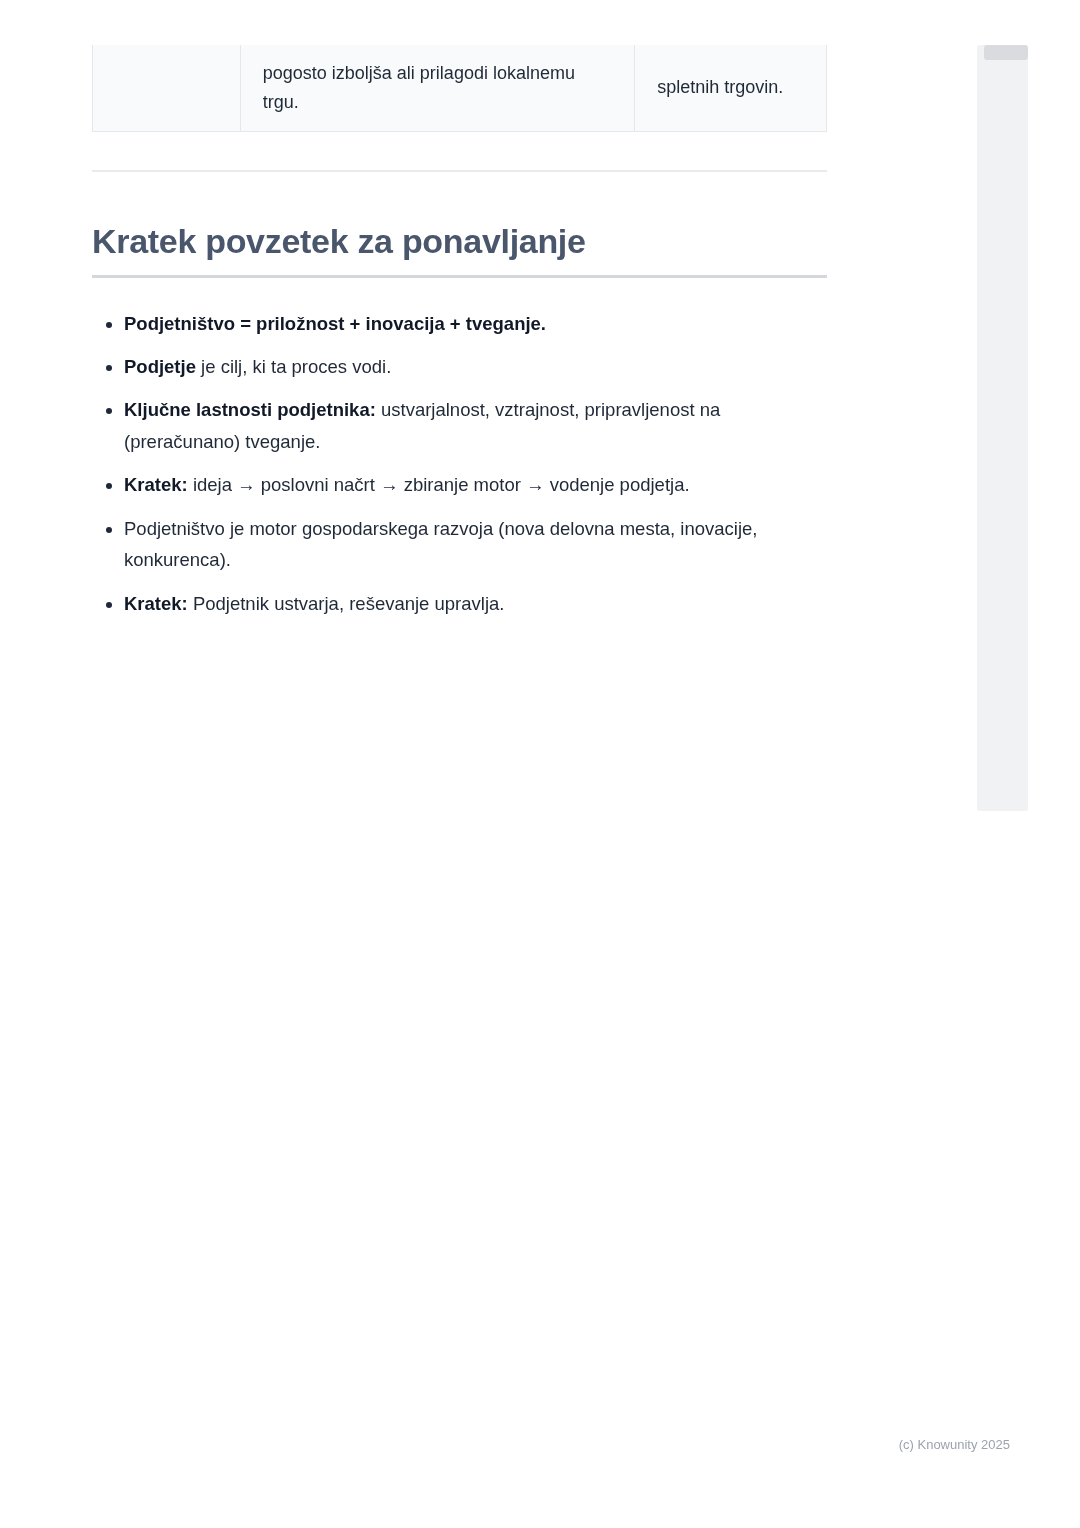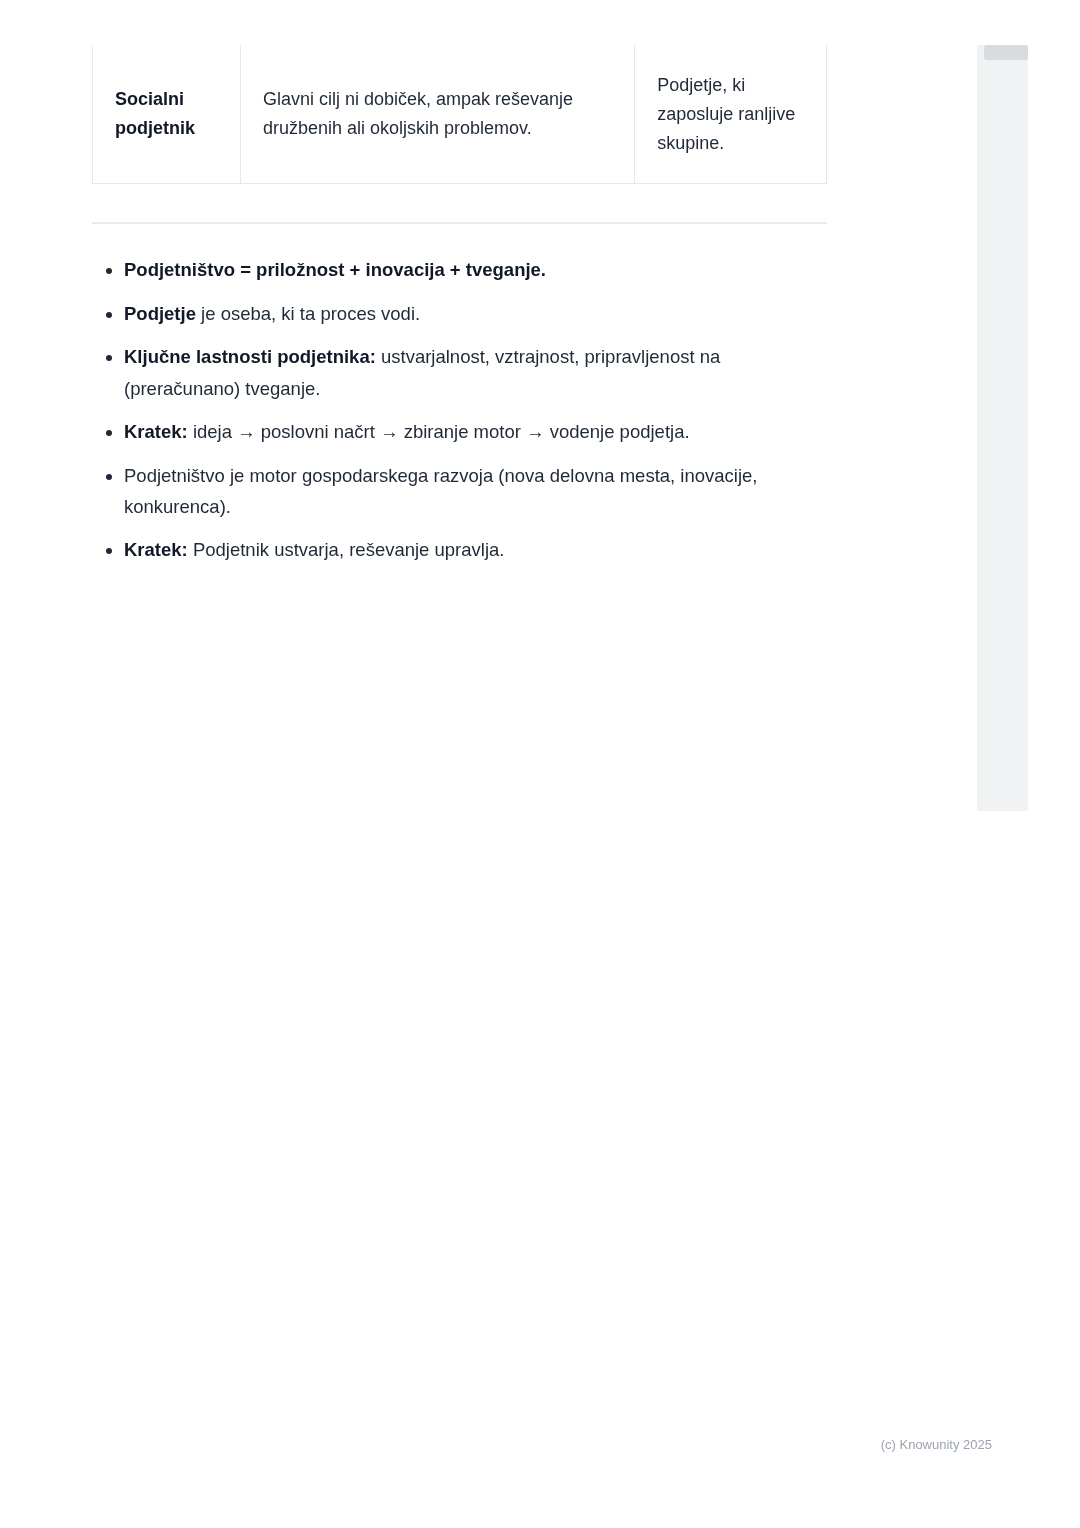"pogosto izboljša ali prilagodi lokalnemu" tr.stripe { html: none -> <tr> <td></td> <td>pogosto izboljša ali prilagodi lokalnemu trgu.</td> <td>spletnih trgovin.</td> </tr> }
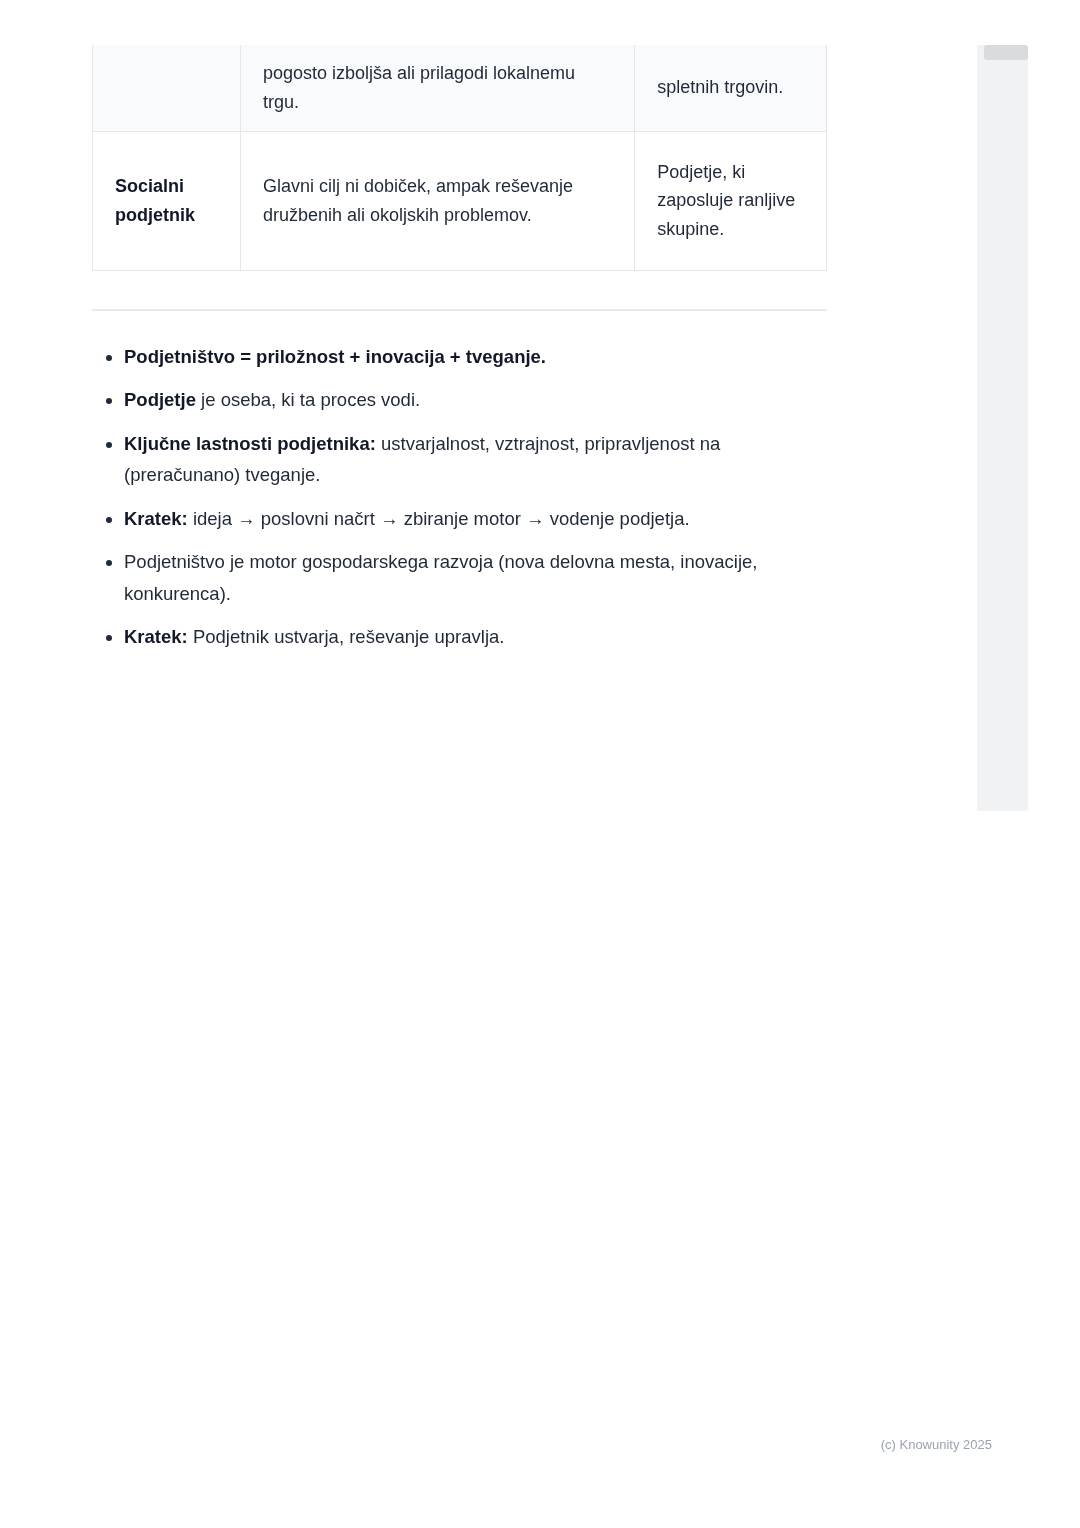"Socialni podjetnik" tr.row2 { html: <tr> <td>Socialni podjetnik</td> <td>Glavni cilj ni dobiček, ampak reševanje družbenih ali okoljskih problemov.</td> <td>Podjetje, ki zaposluje ranljive skupine.</td> </tr> -> none }
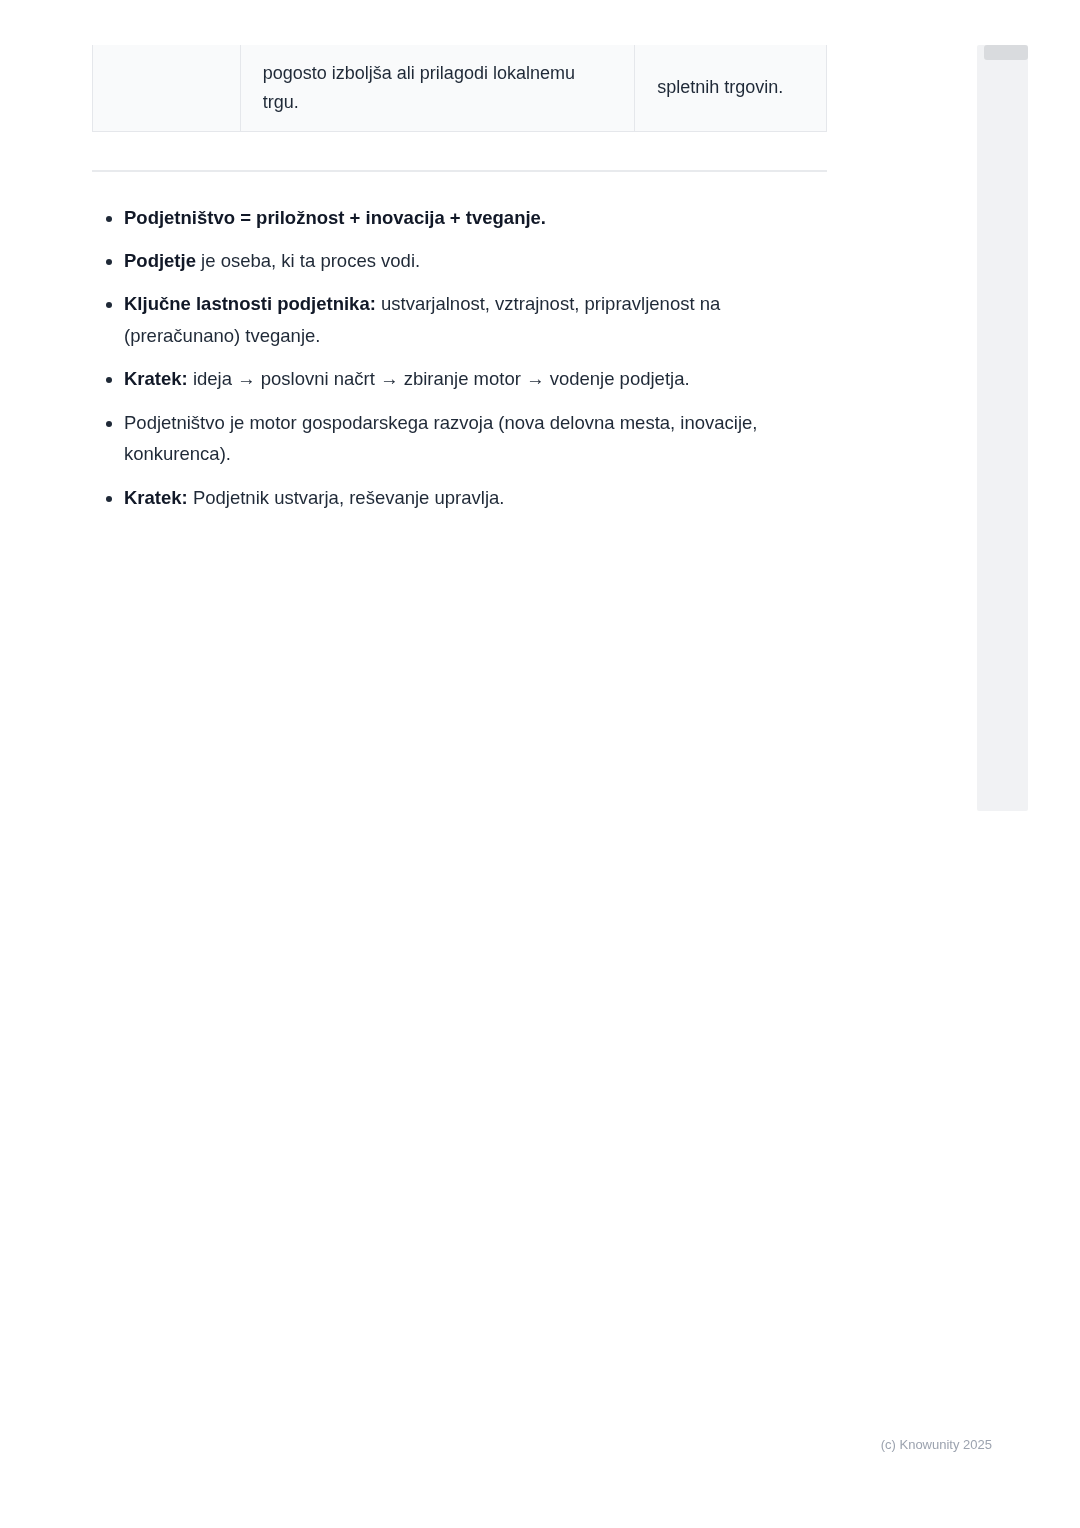"Kratek povzetek za ponavljanje" h1.heading { html: none -> <h1>Kratek povzetek za ponavljanje</h1> }
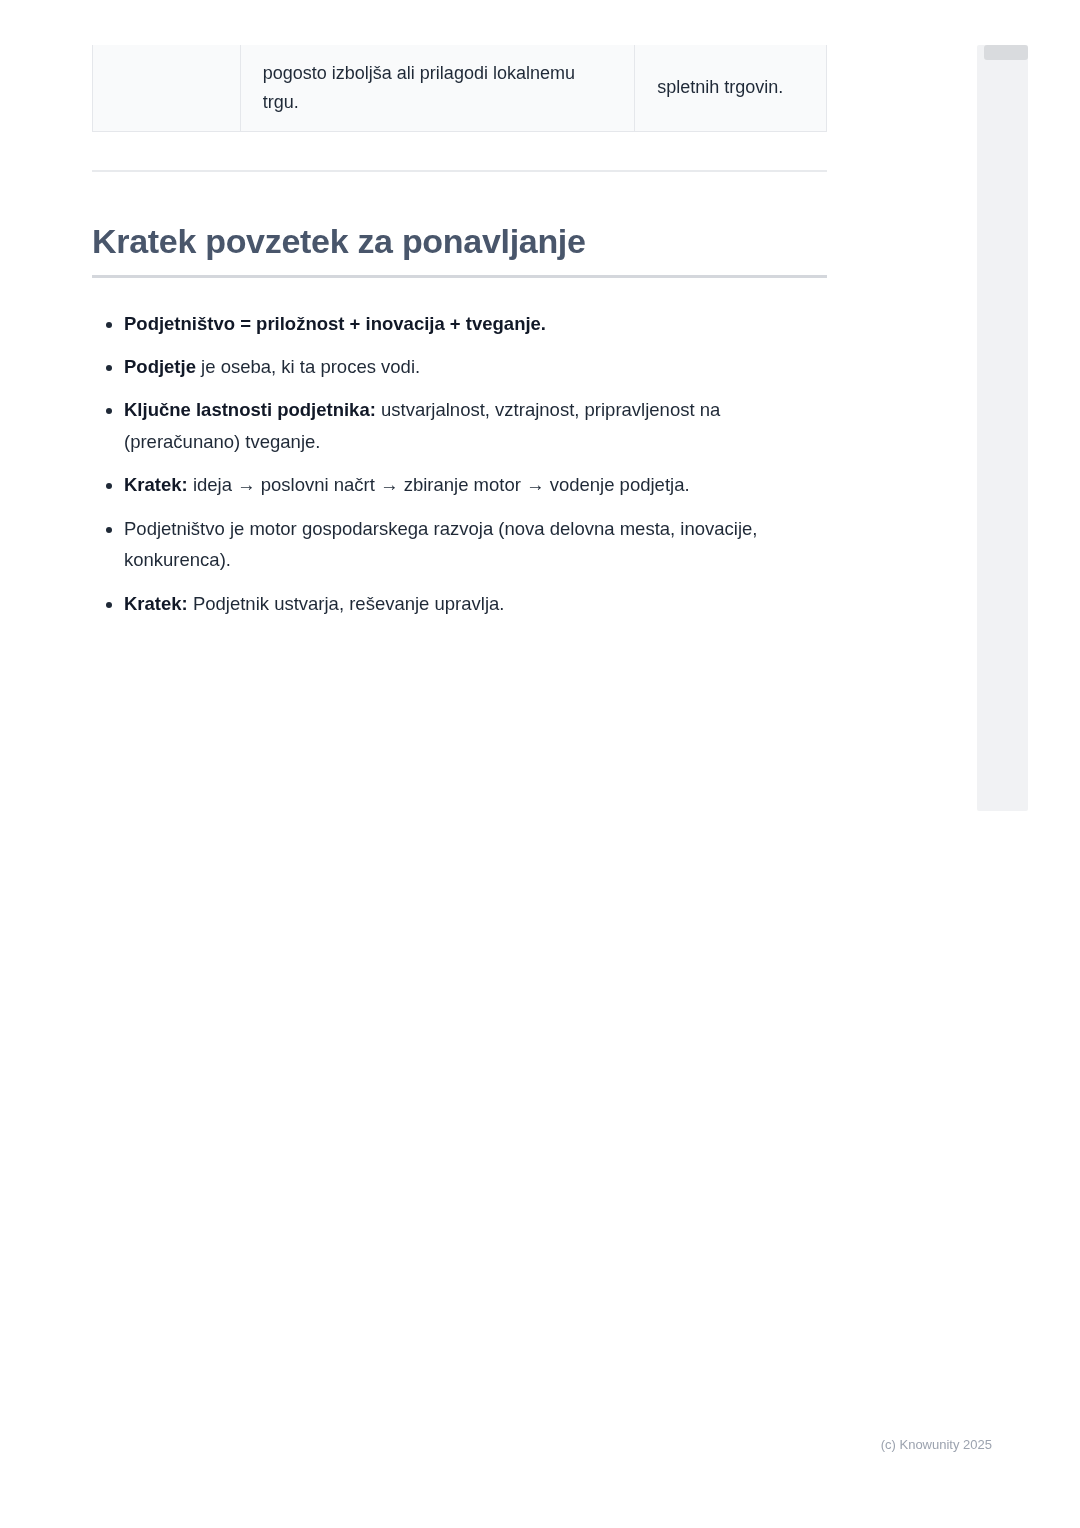"je oseba, ki ta proces" span { text: oseba -> cilj }
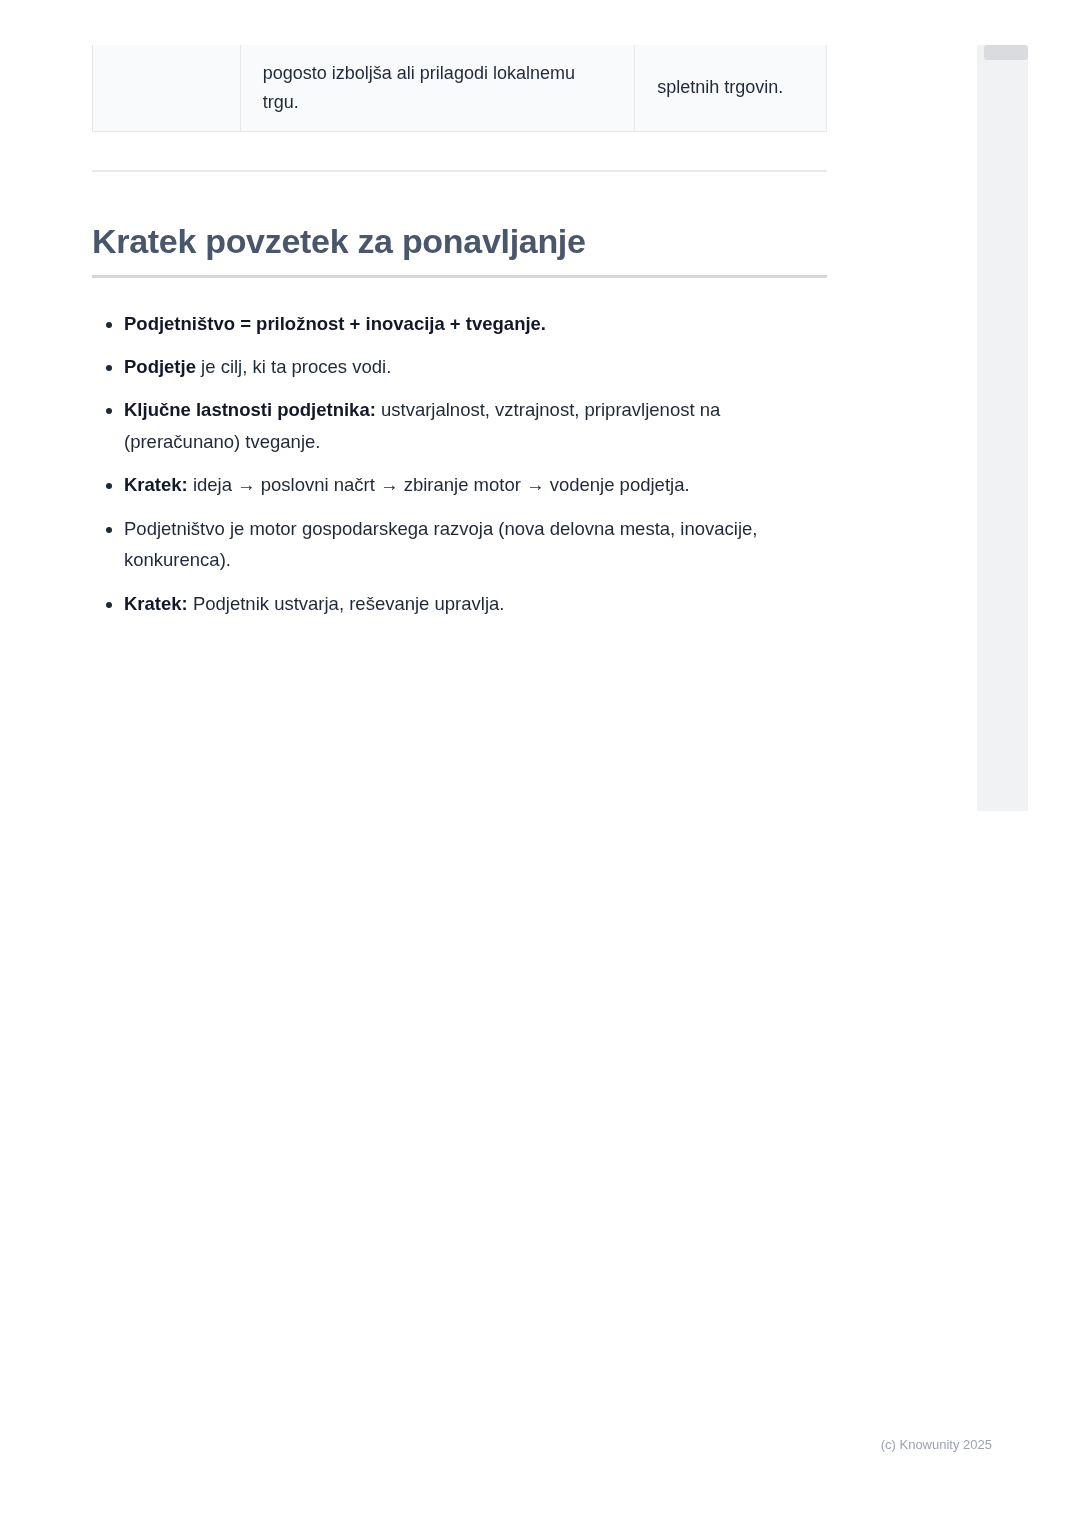"(c) Knowunity 2025" .footer { right: 88px -> 70px }
